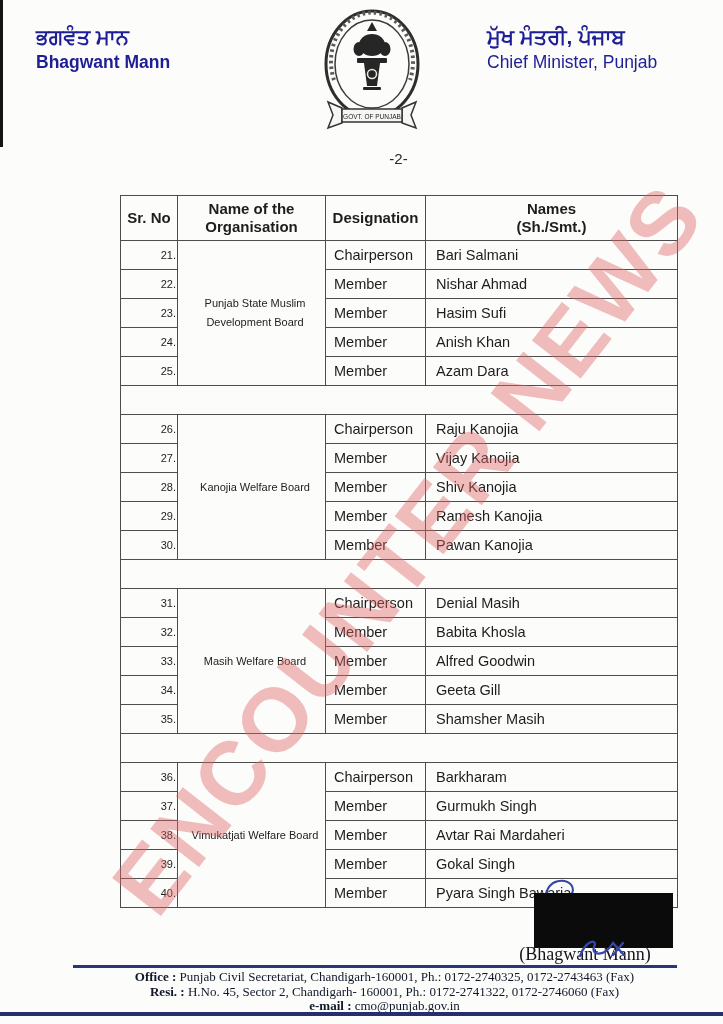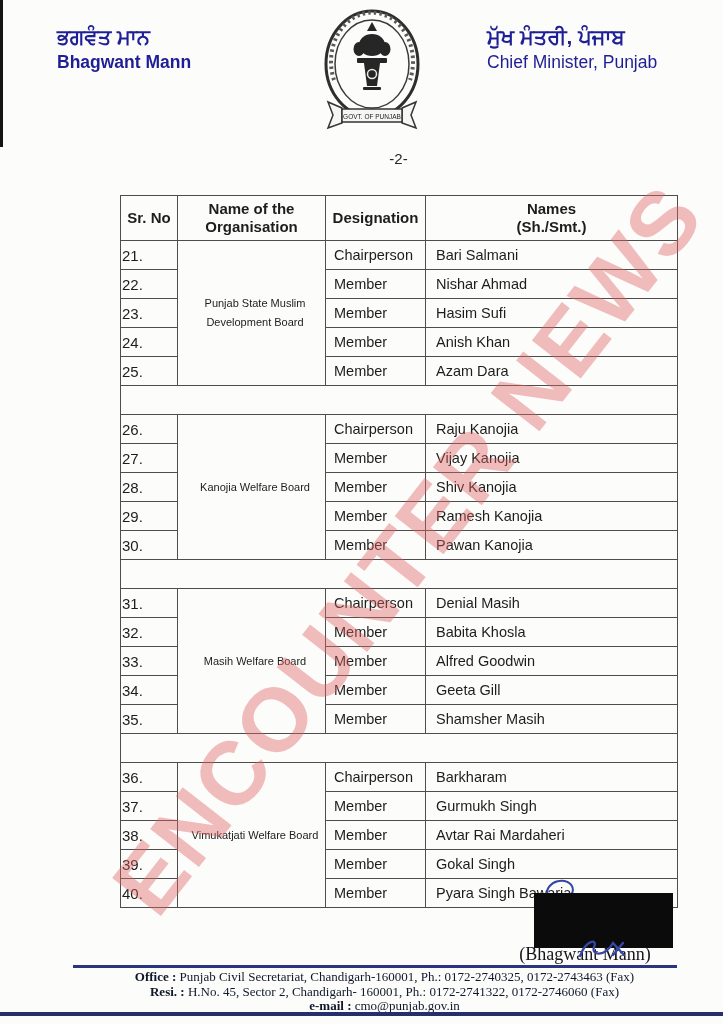"ਭਗਵੰਤ ਮਾਨ" #hdr-left { left: 57px -> 36px }
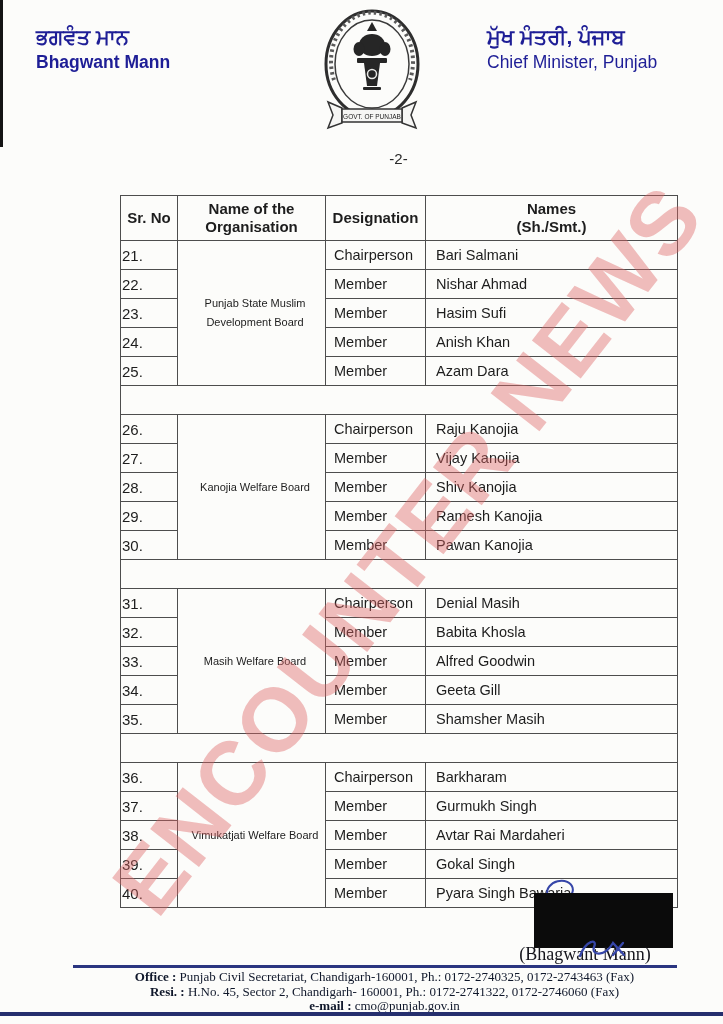"21." #board-table td.sr { font-size: 15px -> 11px; text-align: left -> right }
